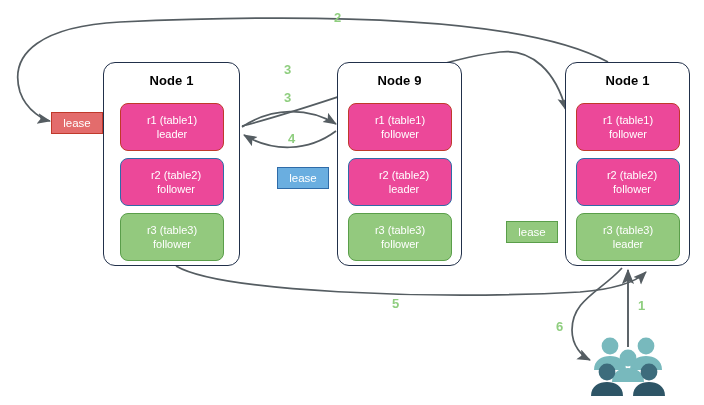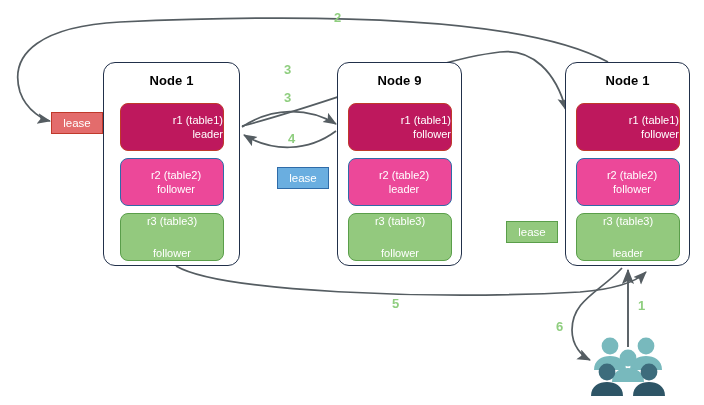"r1 (table1)" .rep-red { align-items: flex-end -> none; background: #be185d -> #ec4899 }
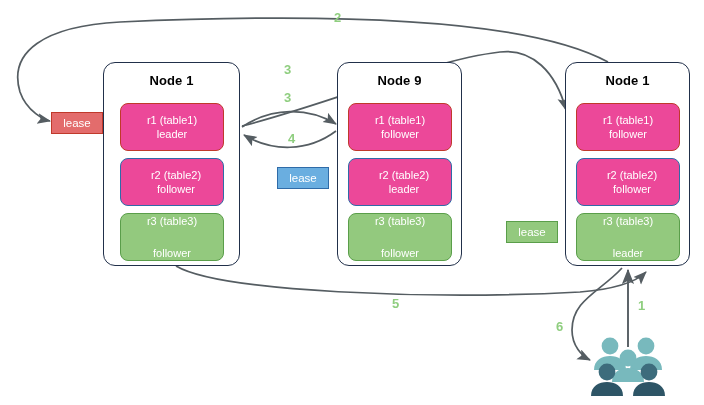"r3 (table3)" .rep-green { justify-content: space-between -> none }
